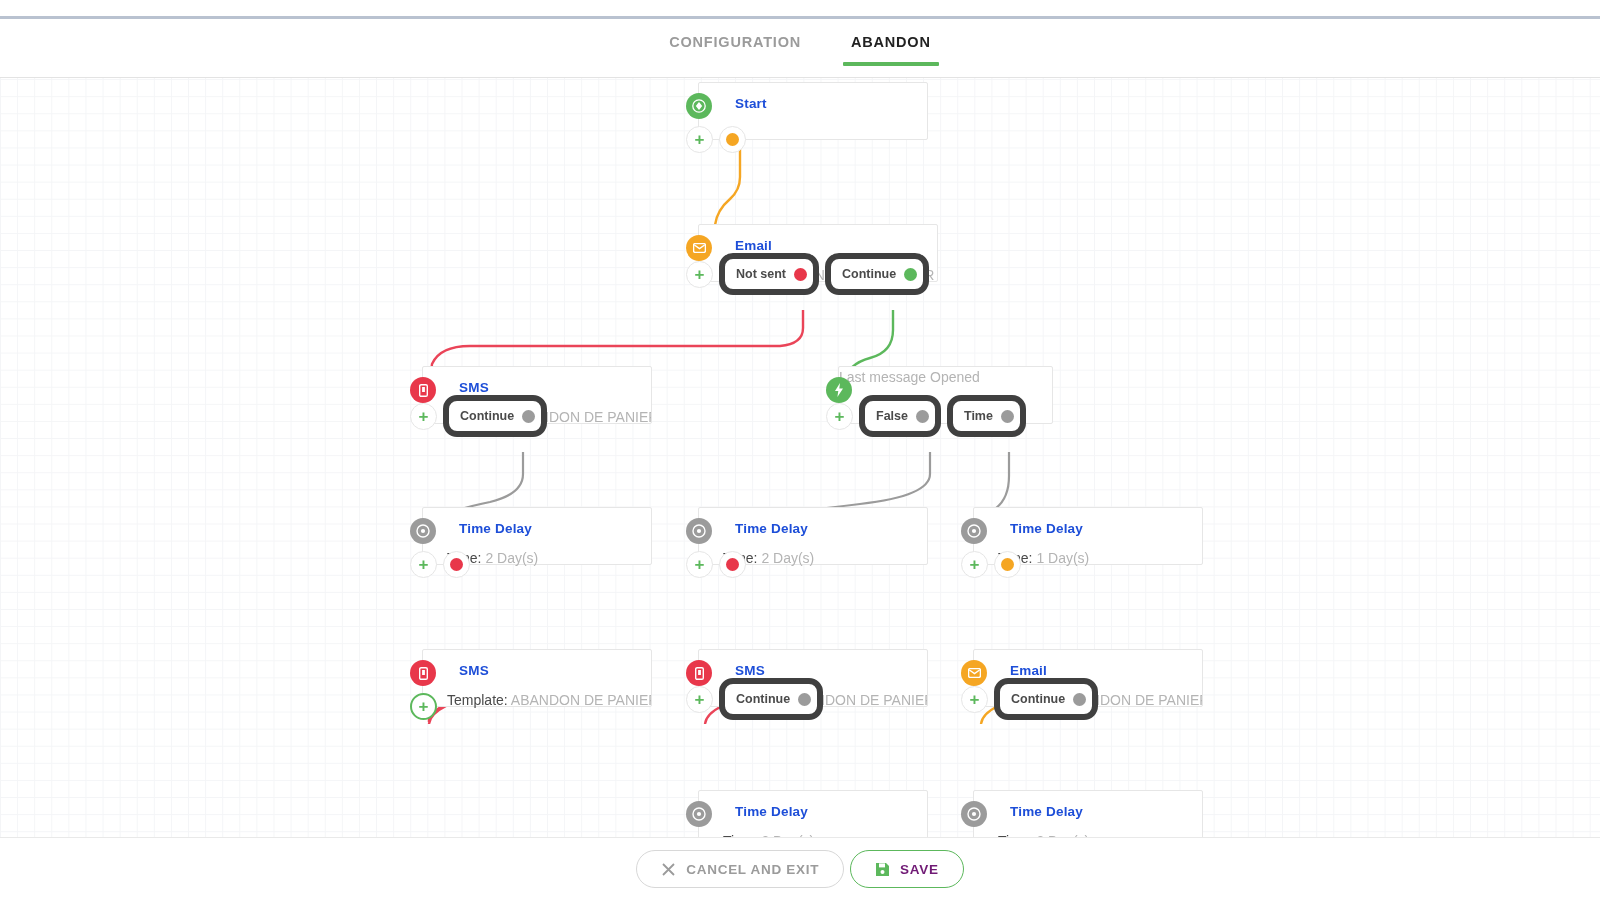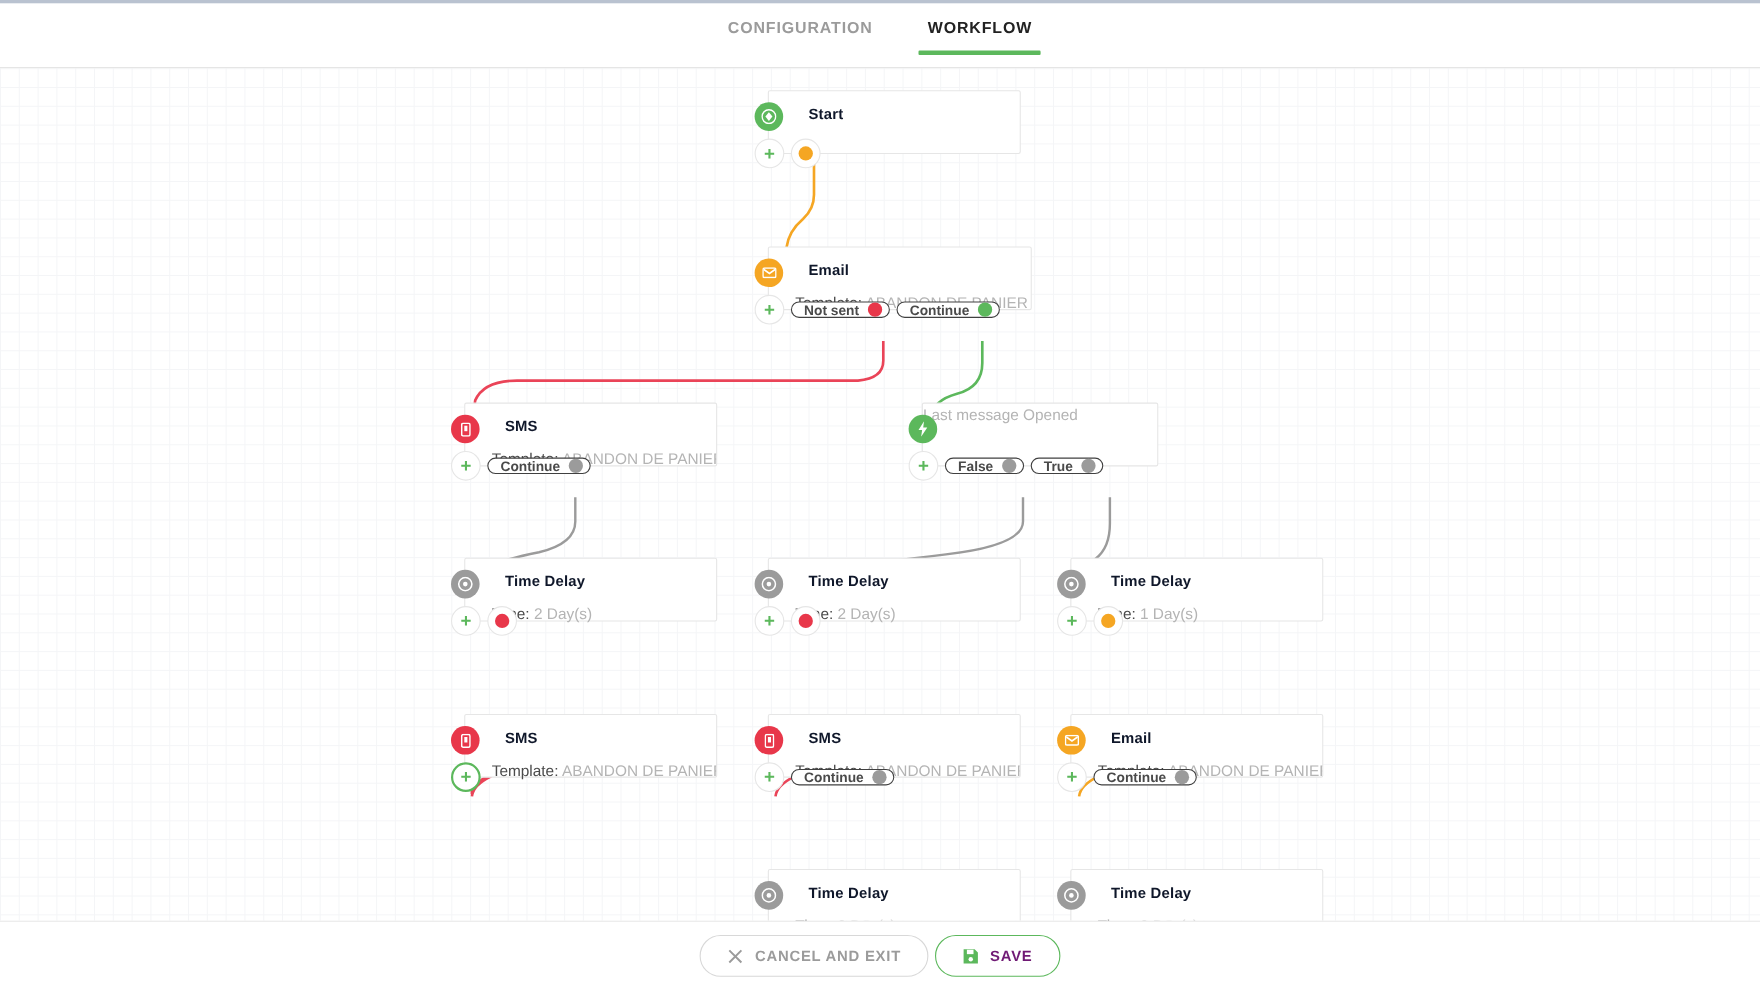"CONFIGURATION" .topbar { top: 0 -> 16px }
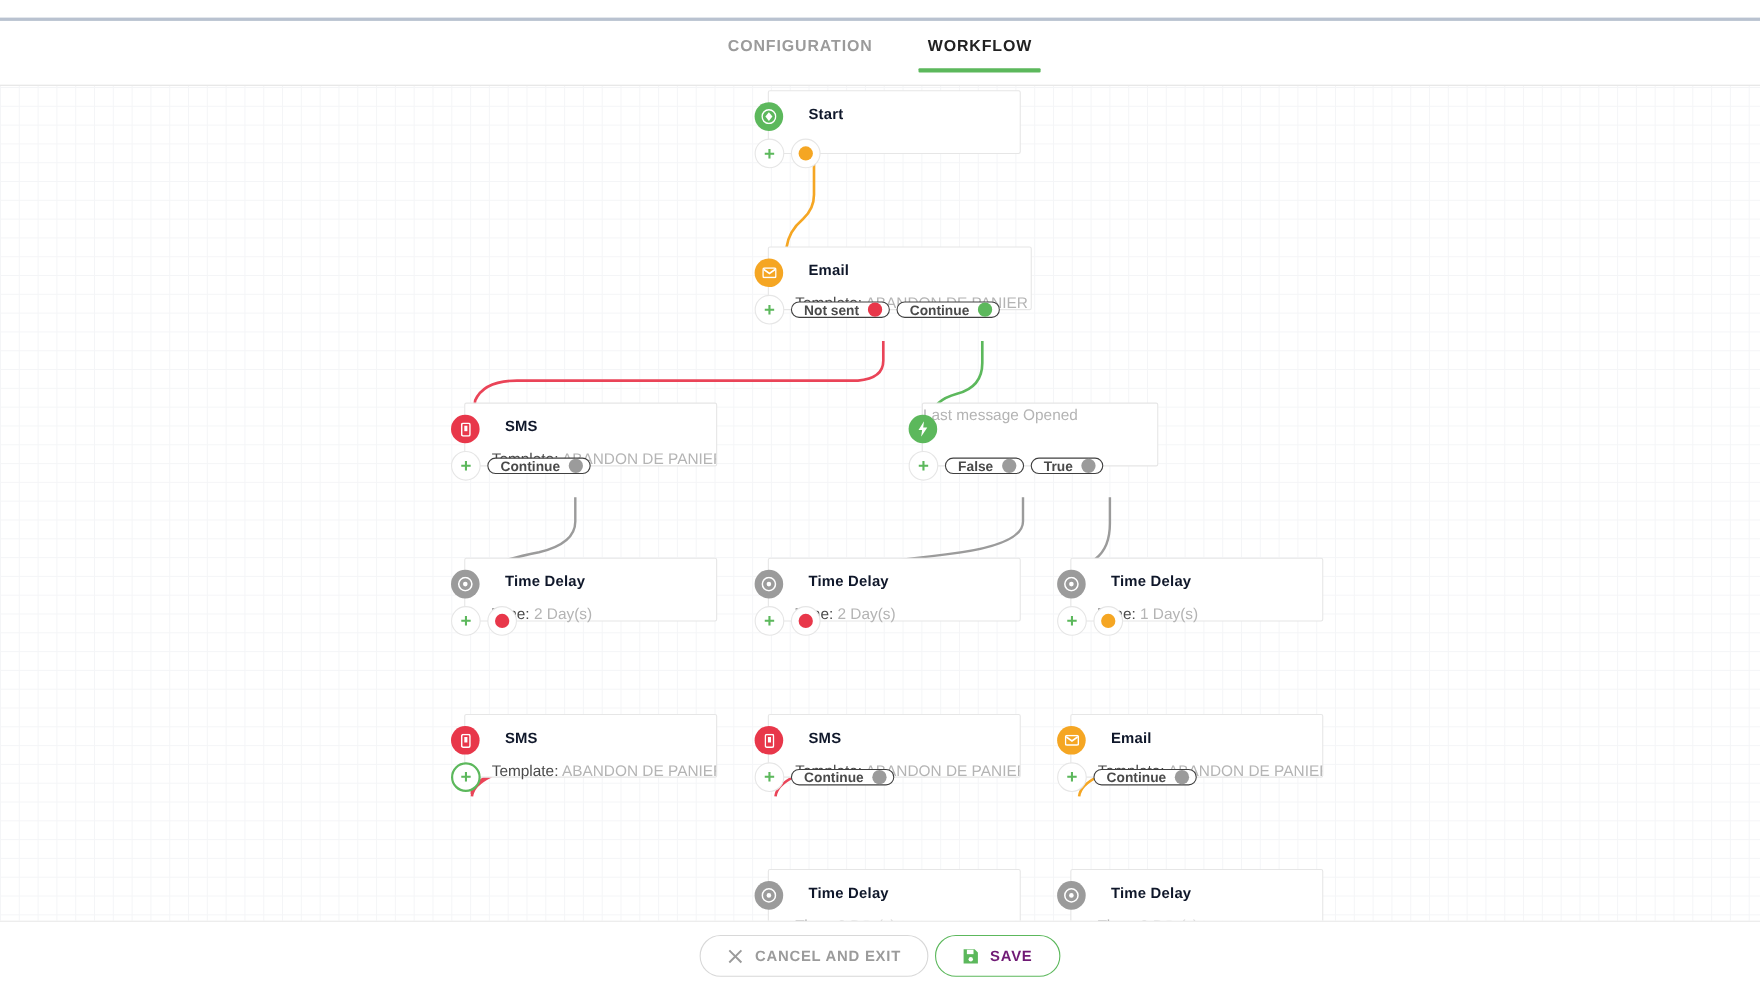"WORKFLOW" button.tab { text: WORKFLOW -> ABANDON }
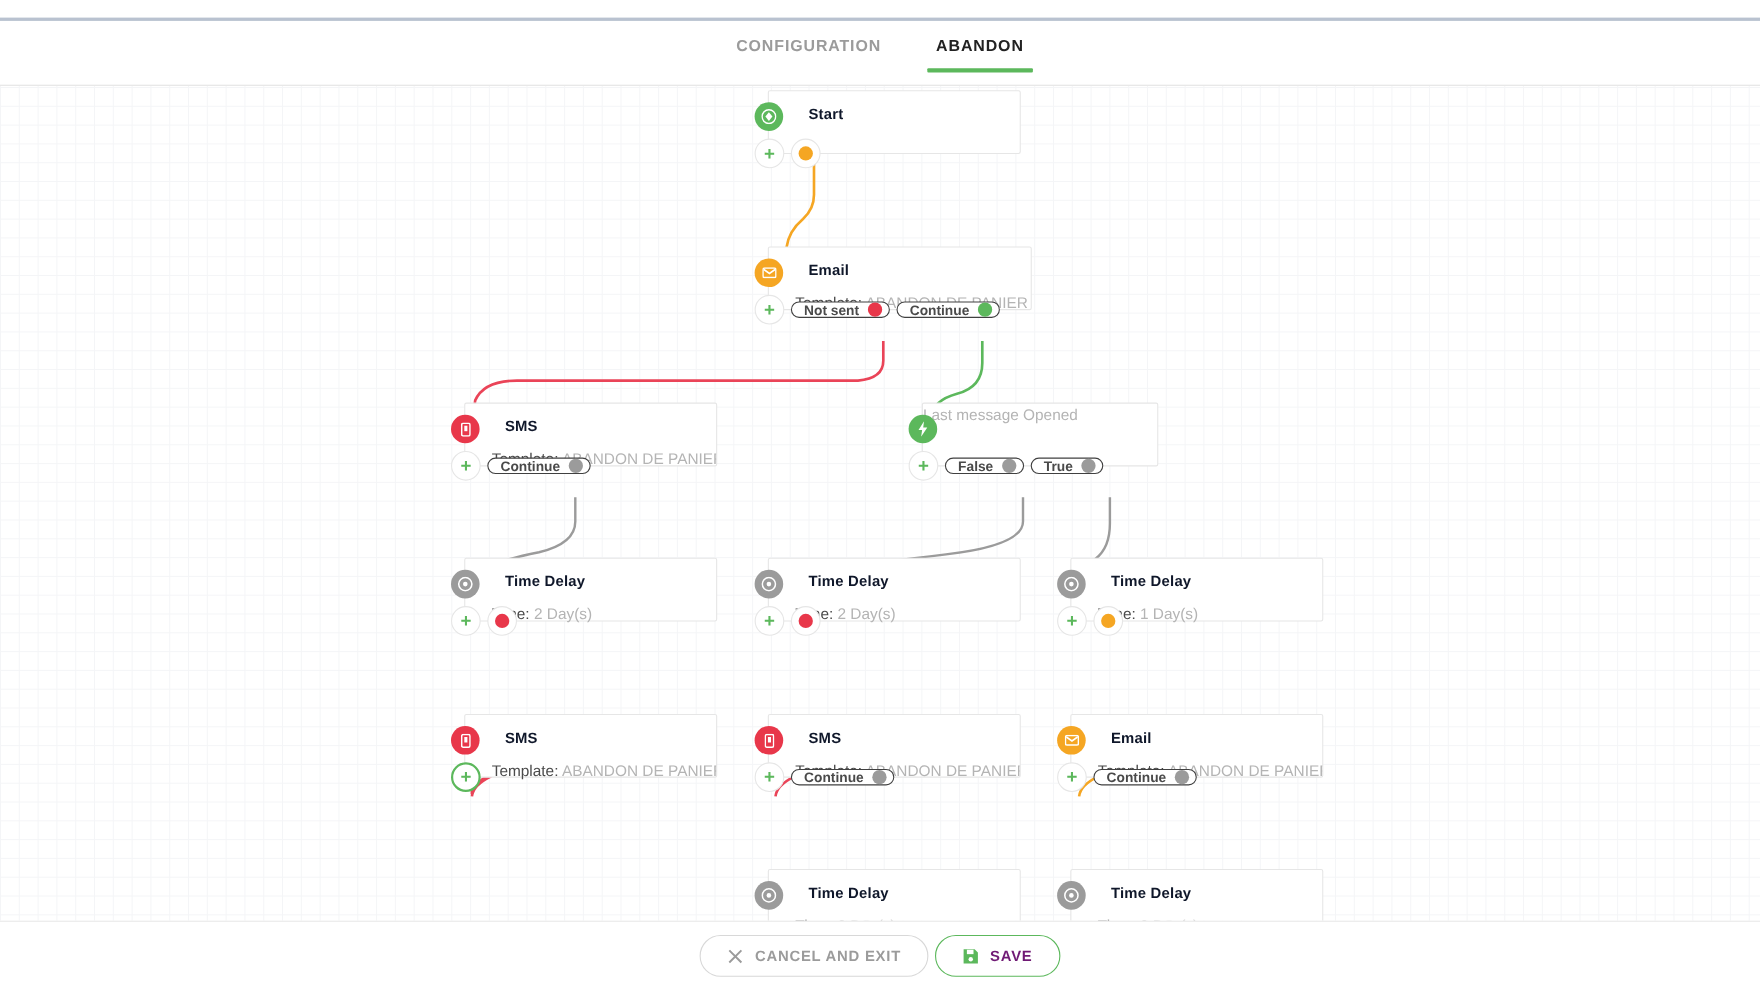"Start" .node-title { color: #0f172a -> #1d4ed8 }
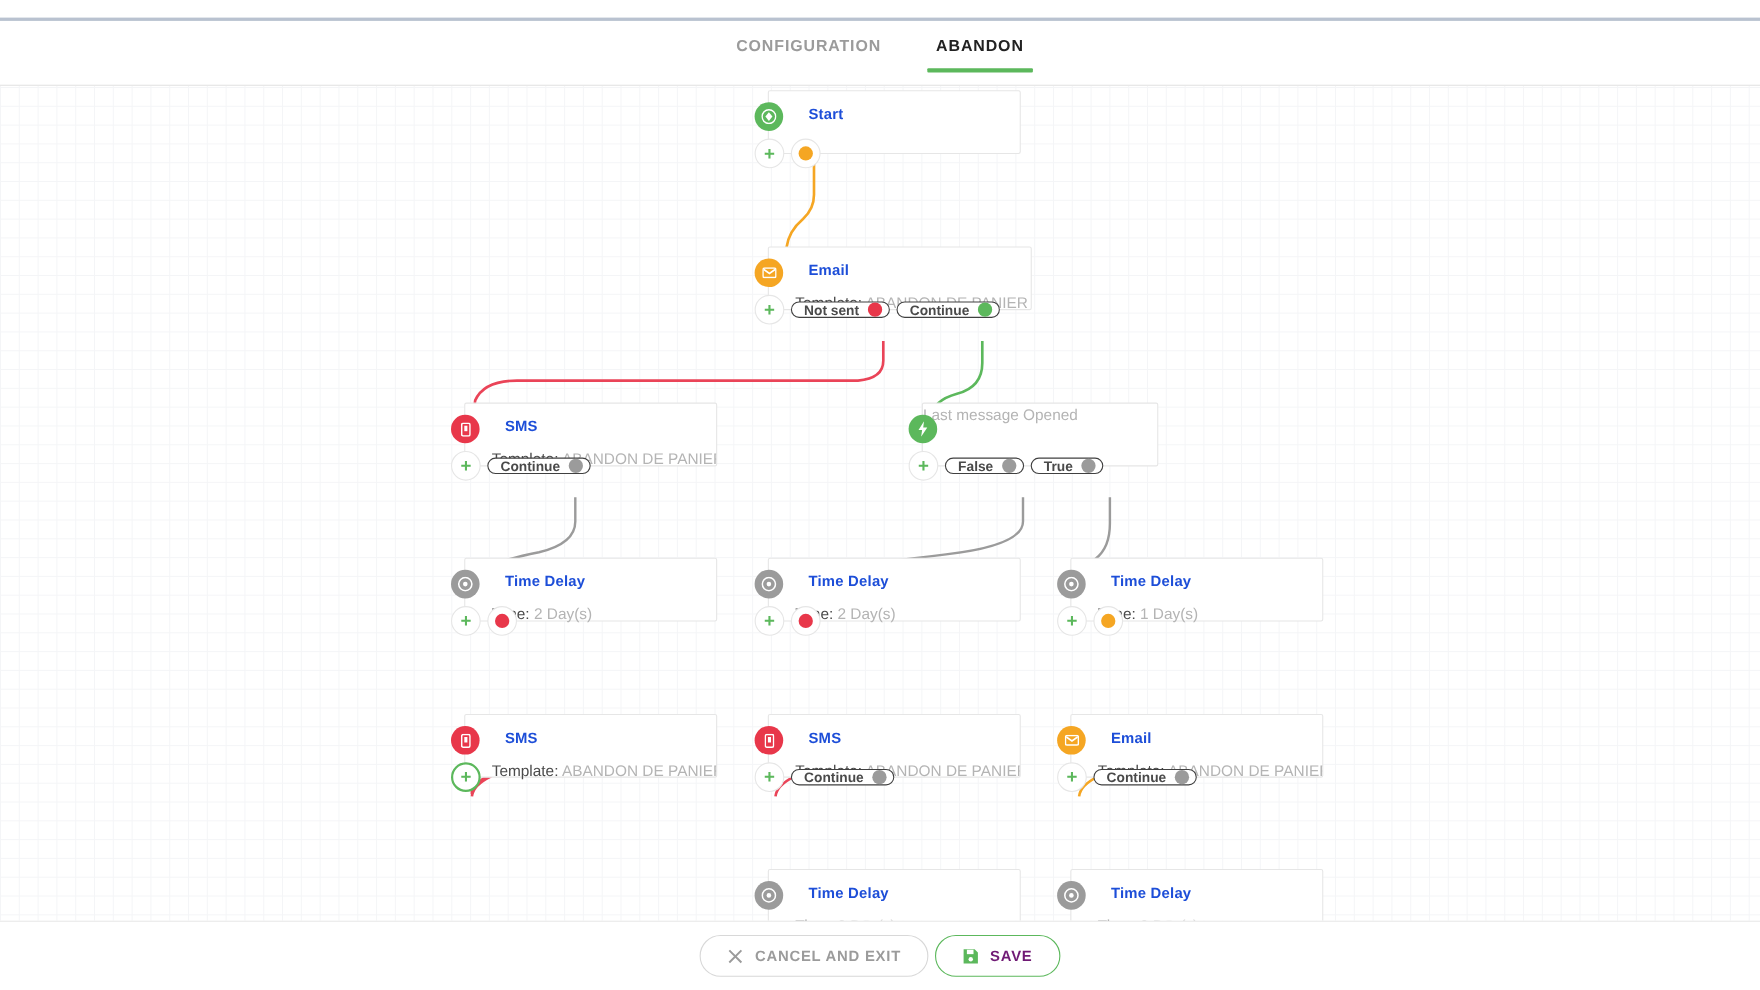"Not sent" .chip { align-items: none -> center; border: 1px solid #404040 -> 6px solid #404040; height: 15px -> 42px }
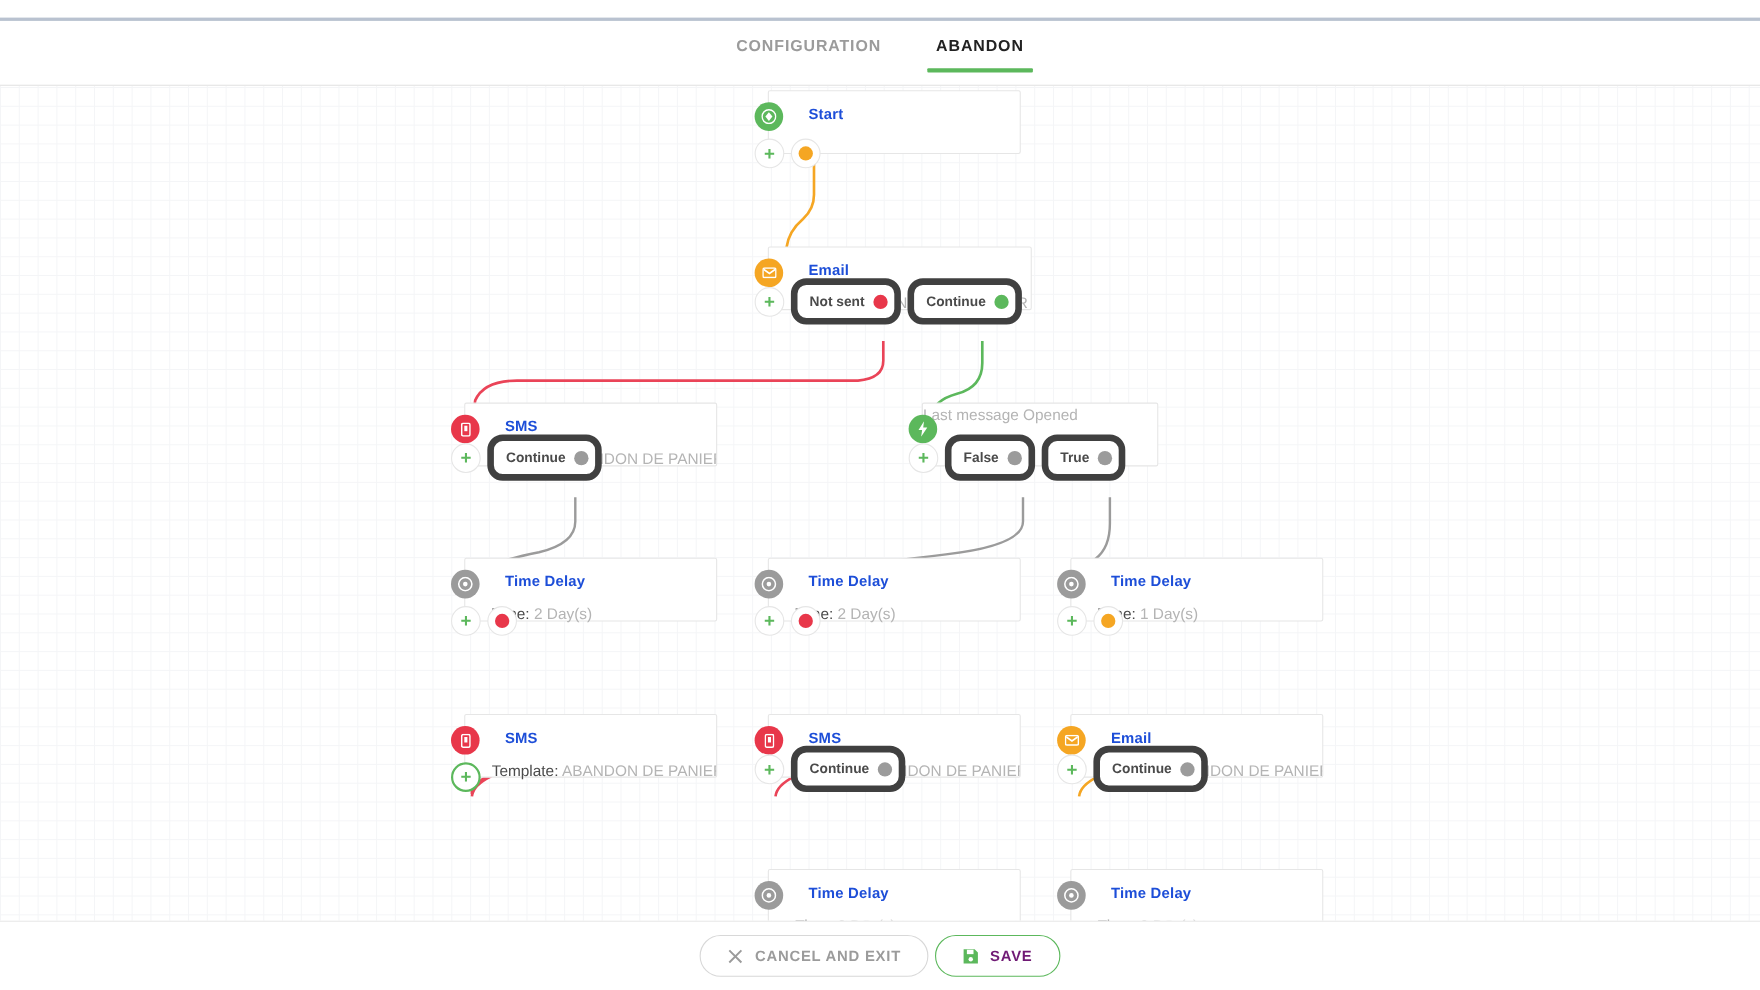"True" span.chip-label { text: True -> Time }
